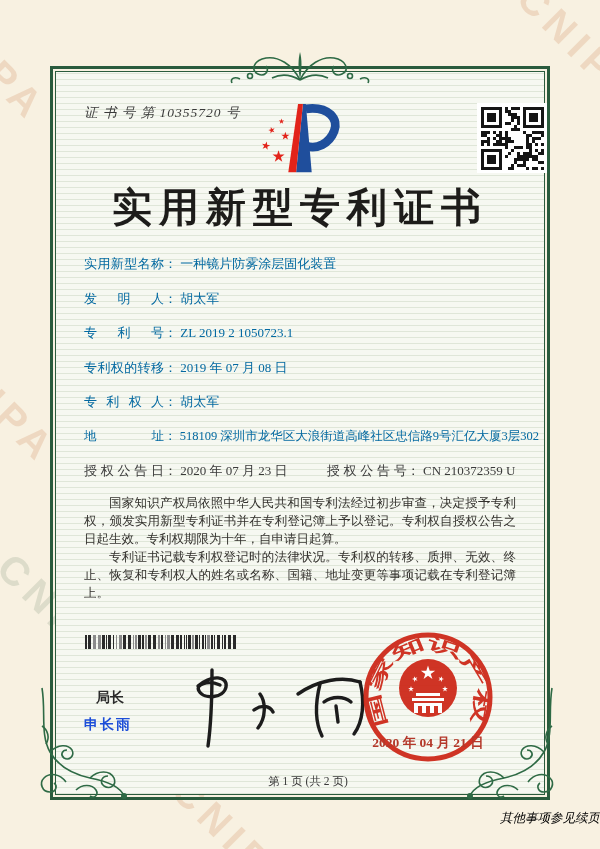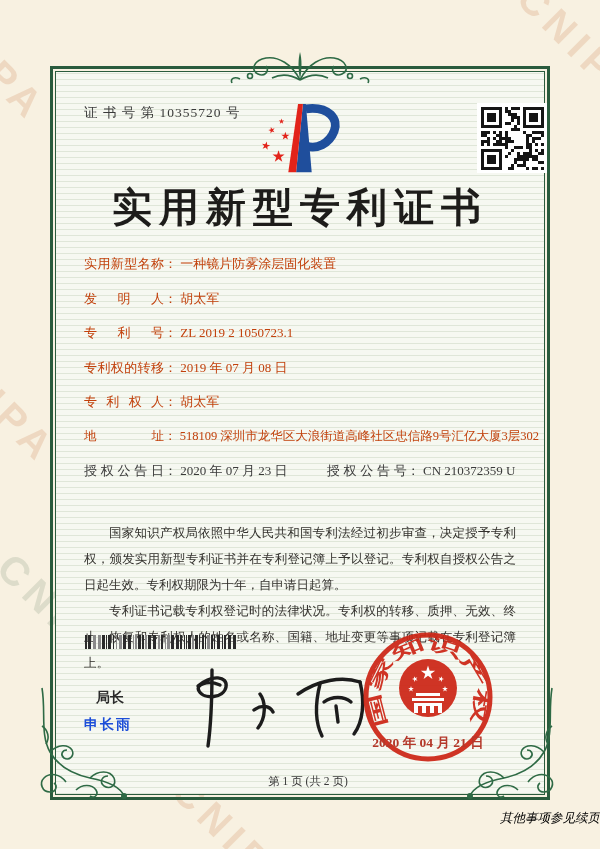"证 书 号 第 10355720" .cert-no { font-style: none -> italic }
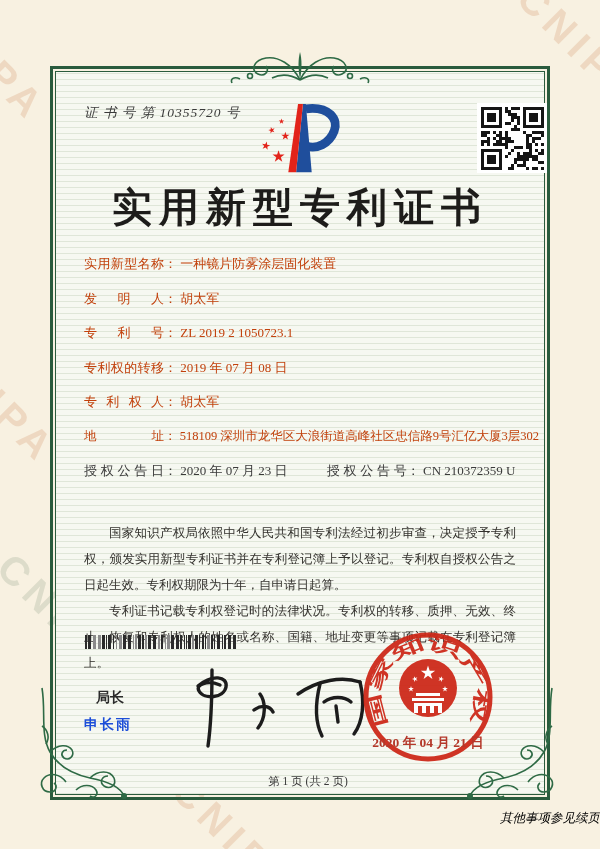"实用新型名称： 一种镜片防雾涂层固化装置" .fields { color: #c2410c -> #0369a1 }
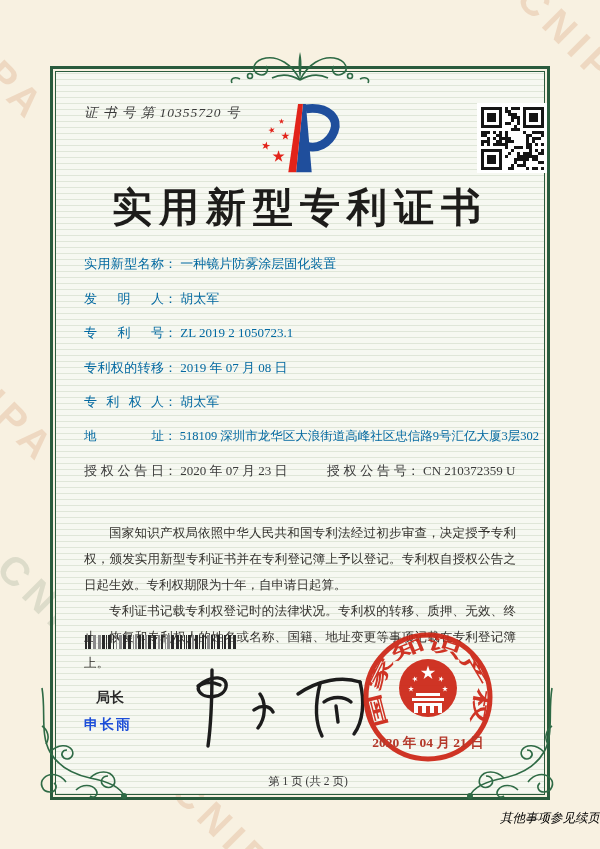"国家知识产权局依照中华人民共和国专利法经过初步审查，决定授予专利权，颁发实用新型" .paras { line-height: 26px -> 18px; top: 520px -> 494px }
